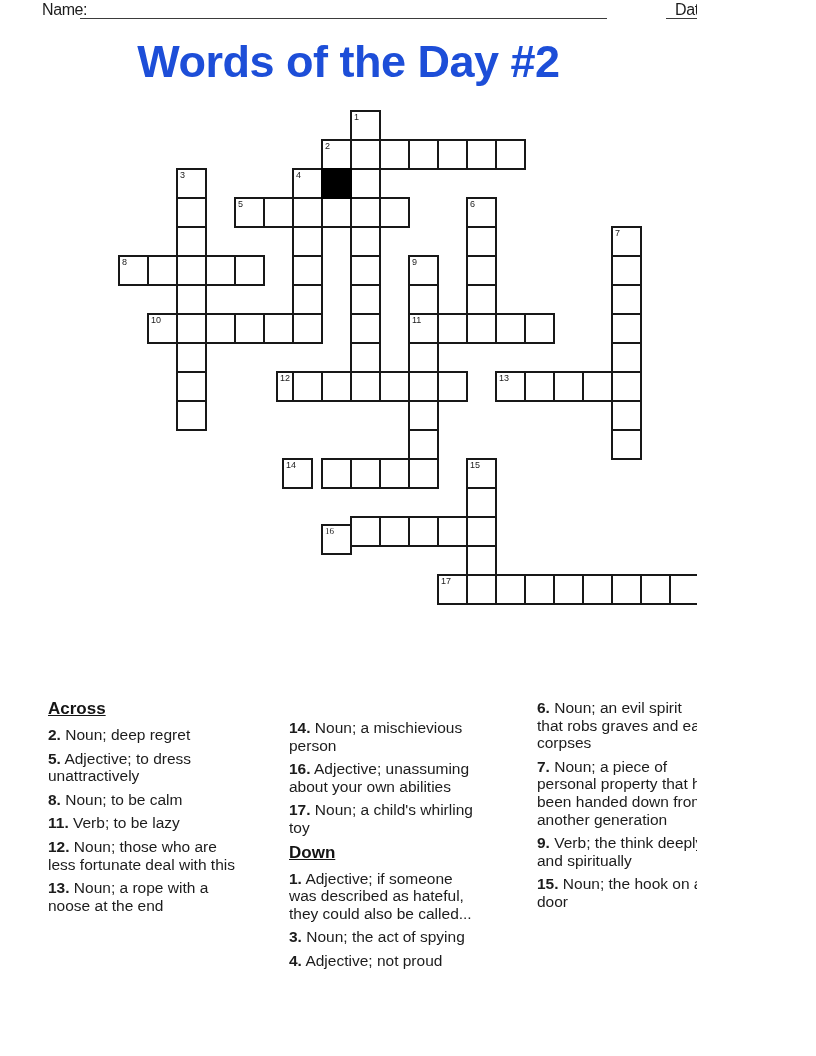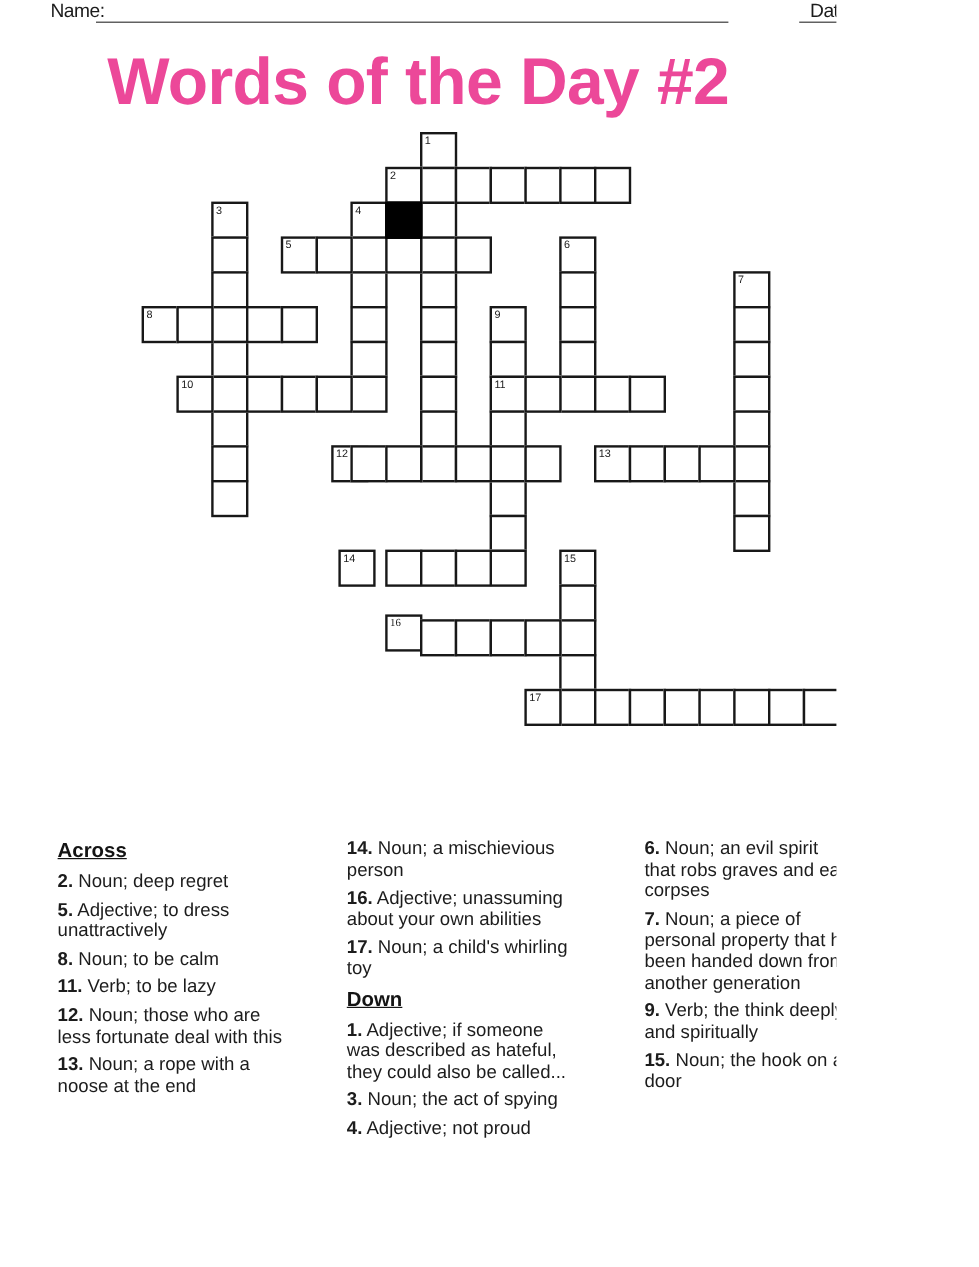"Words of the Day #2" .title { color: #ec4899 -> #1d4ed8; font-size: 55px -> 45px }
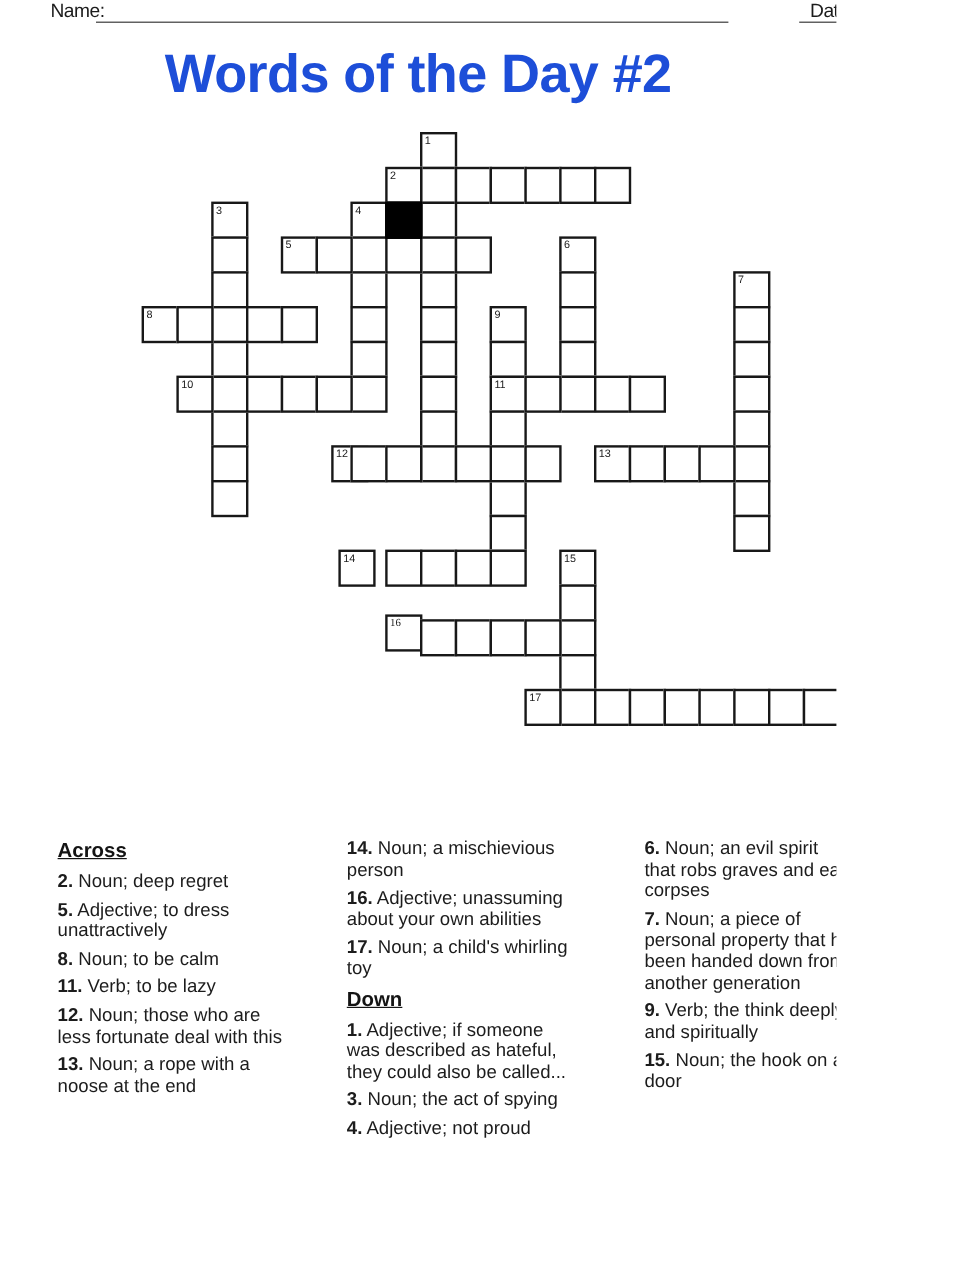"16" div.cell { top: 512px -> 524px }
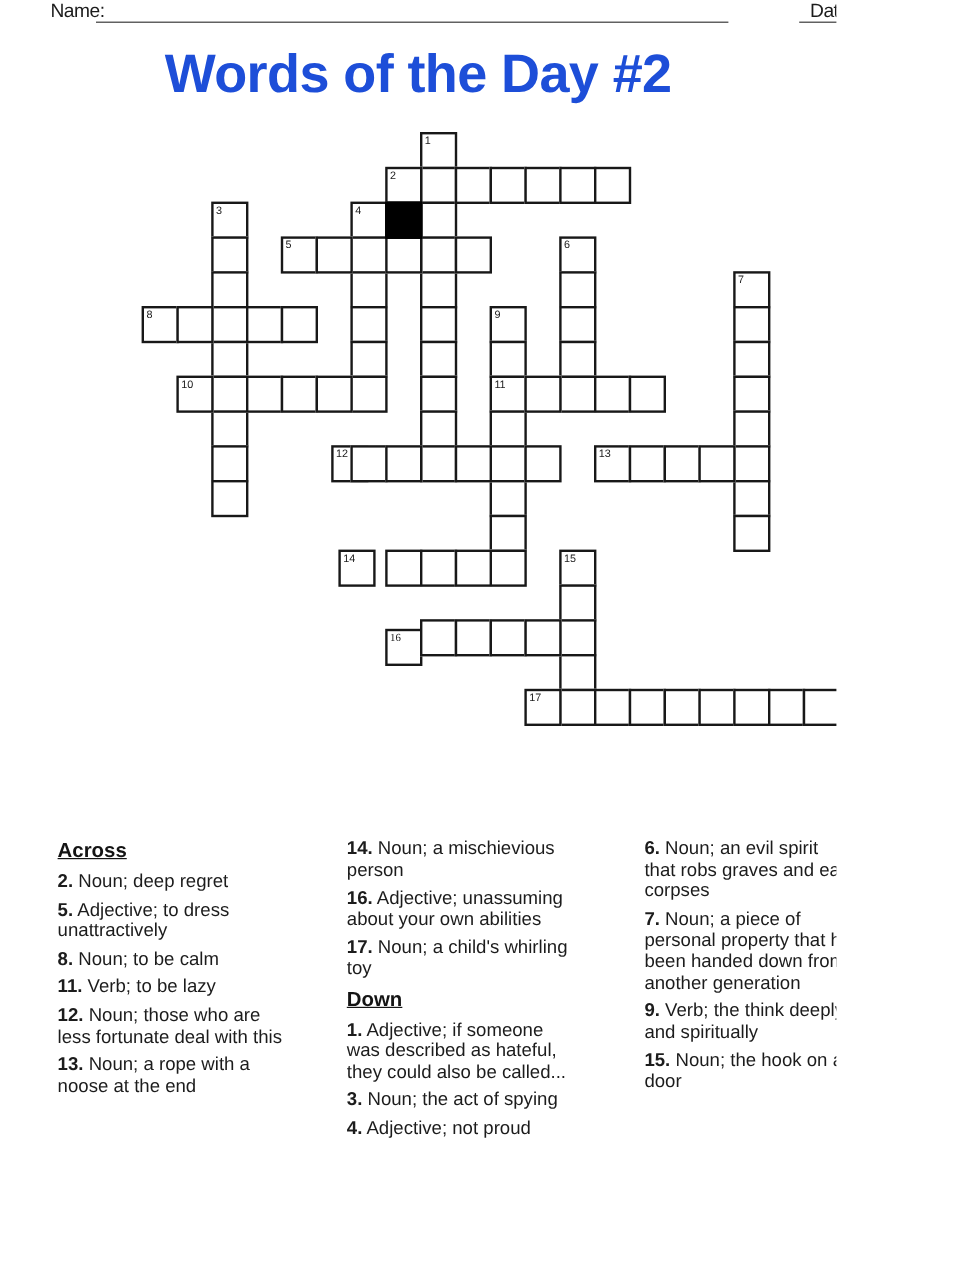"14. Noun; a mischievious" .col-2 { margin-top: none -> 20px }
